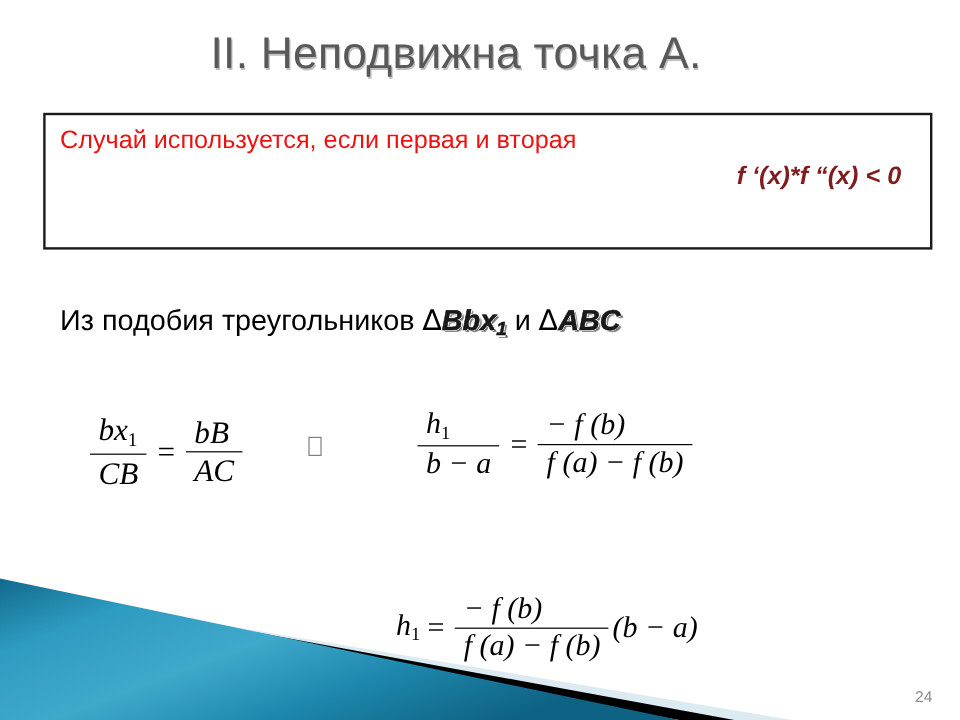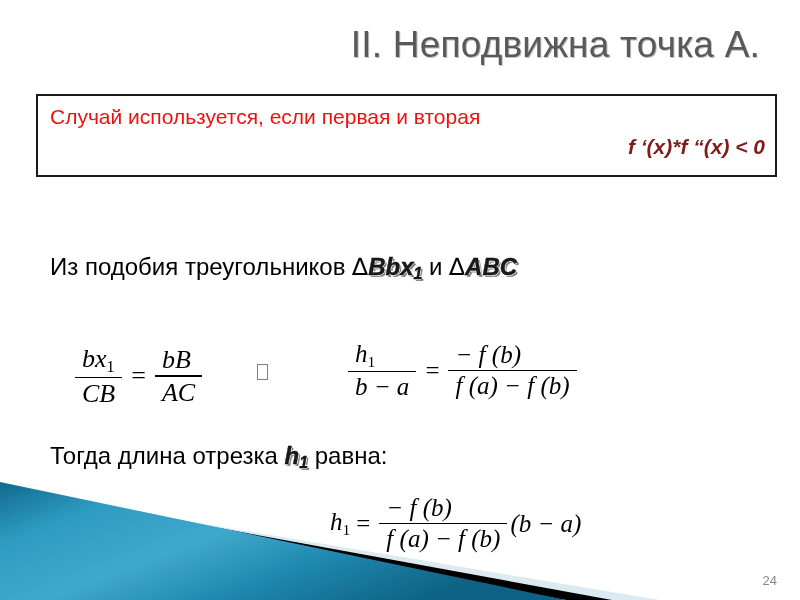"II. Неподвижна точка А." #slide-title { text-align: right -> center }
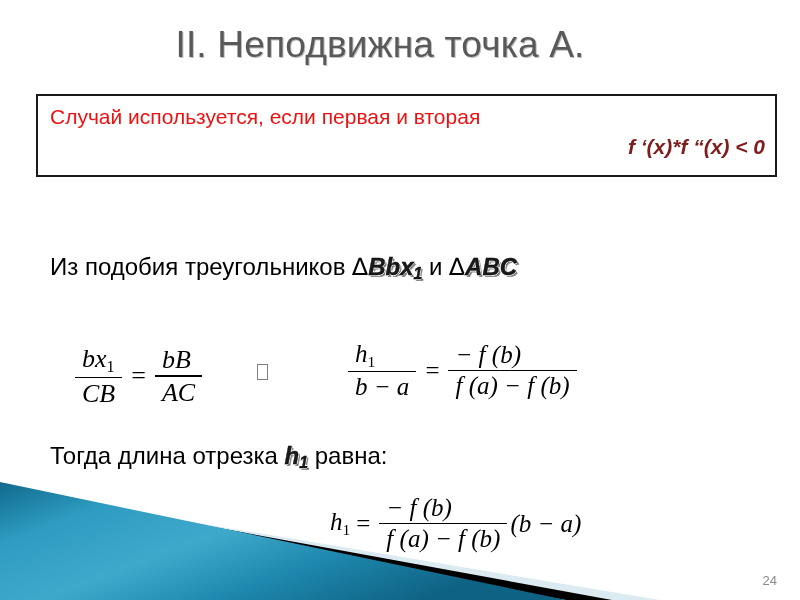"Случай используется, если первая и" #callout-box { height: 83px -> 114px; padding: 6px 10px 0 12px -> 6px 24px 0 12px }
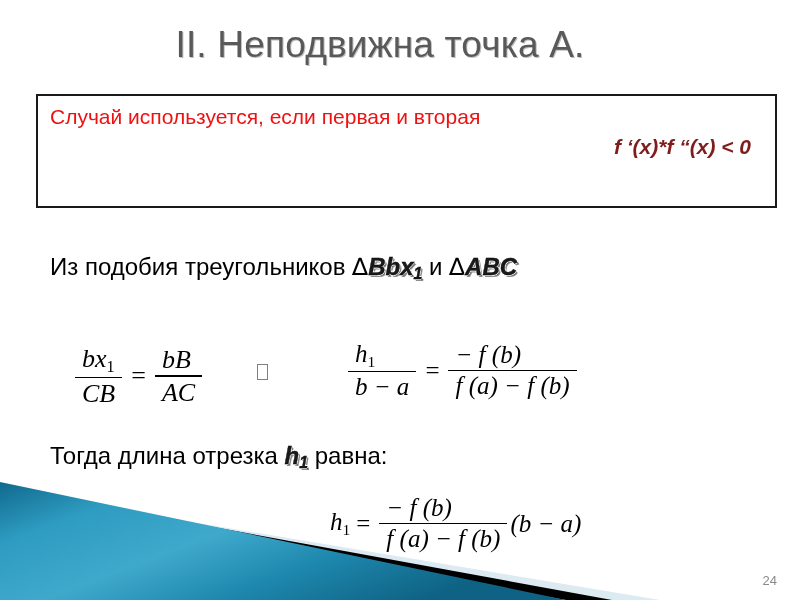"Тогда длина отрезка h1 равна:" div.body-line { html: <div> <span>Тогда длина отрезка </span><span><span>h</span><sub>1</sub></span><span> равна:</span> </div> -> none }
